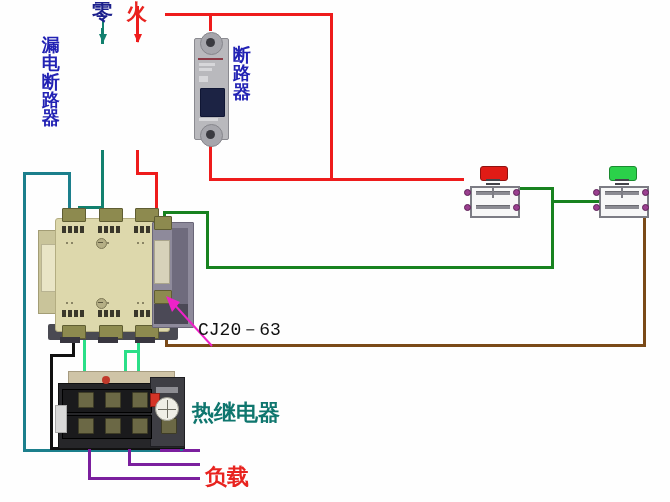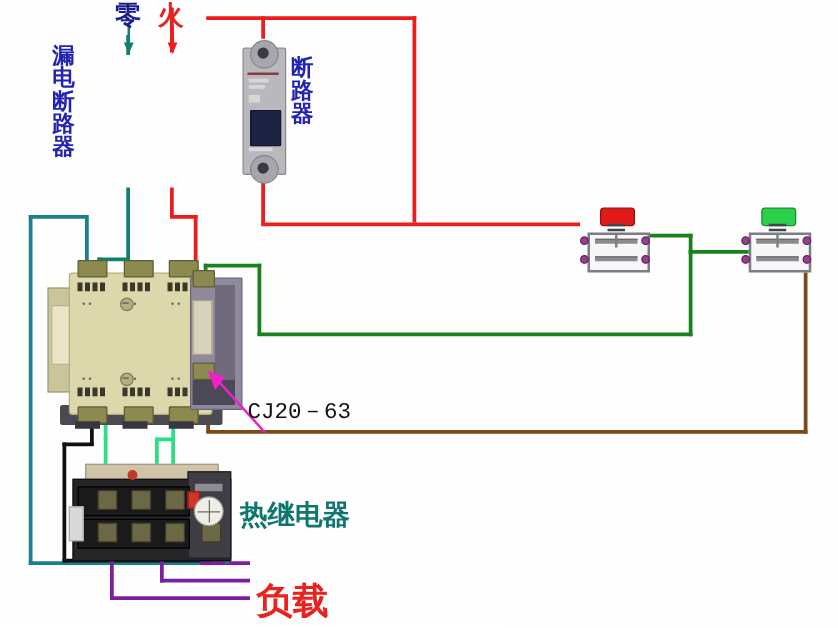"负载" div.lbl { font-size: 29px -> 22px }
